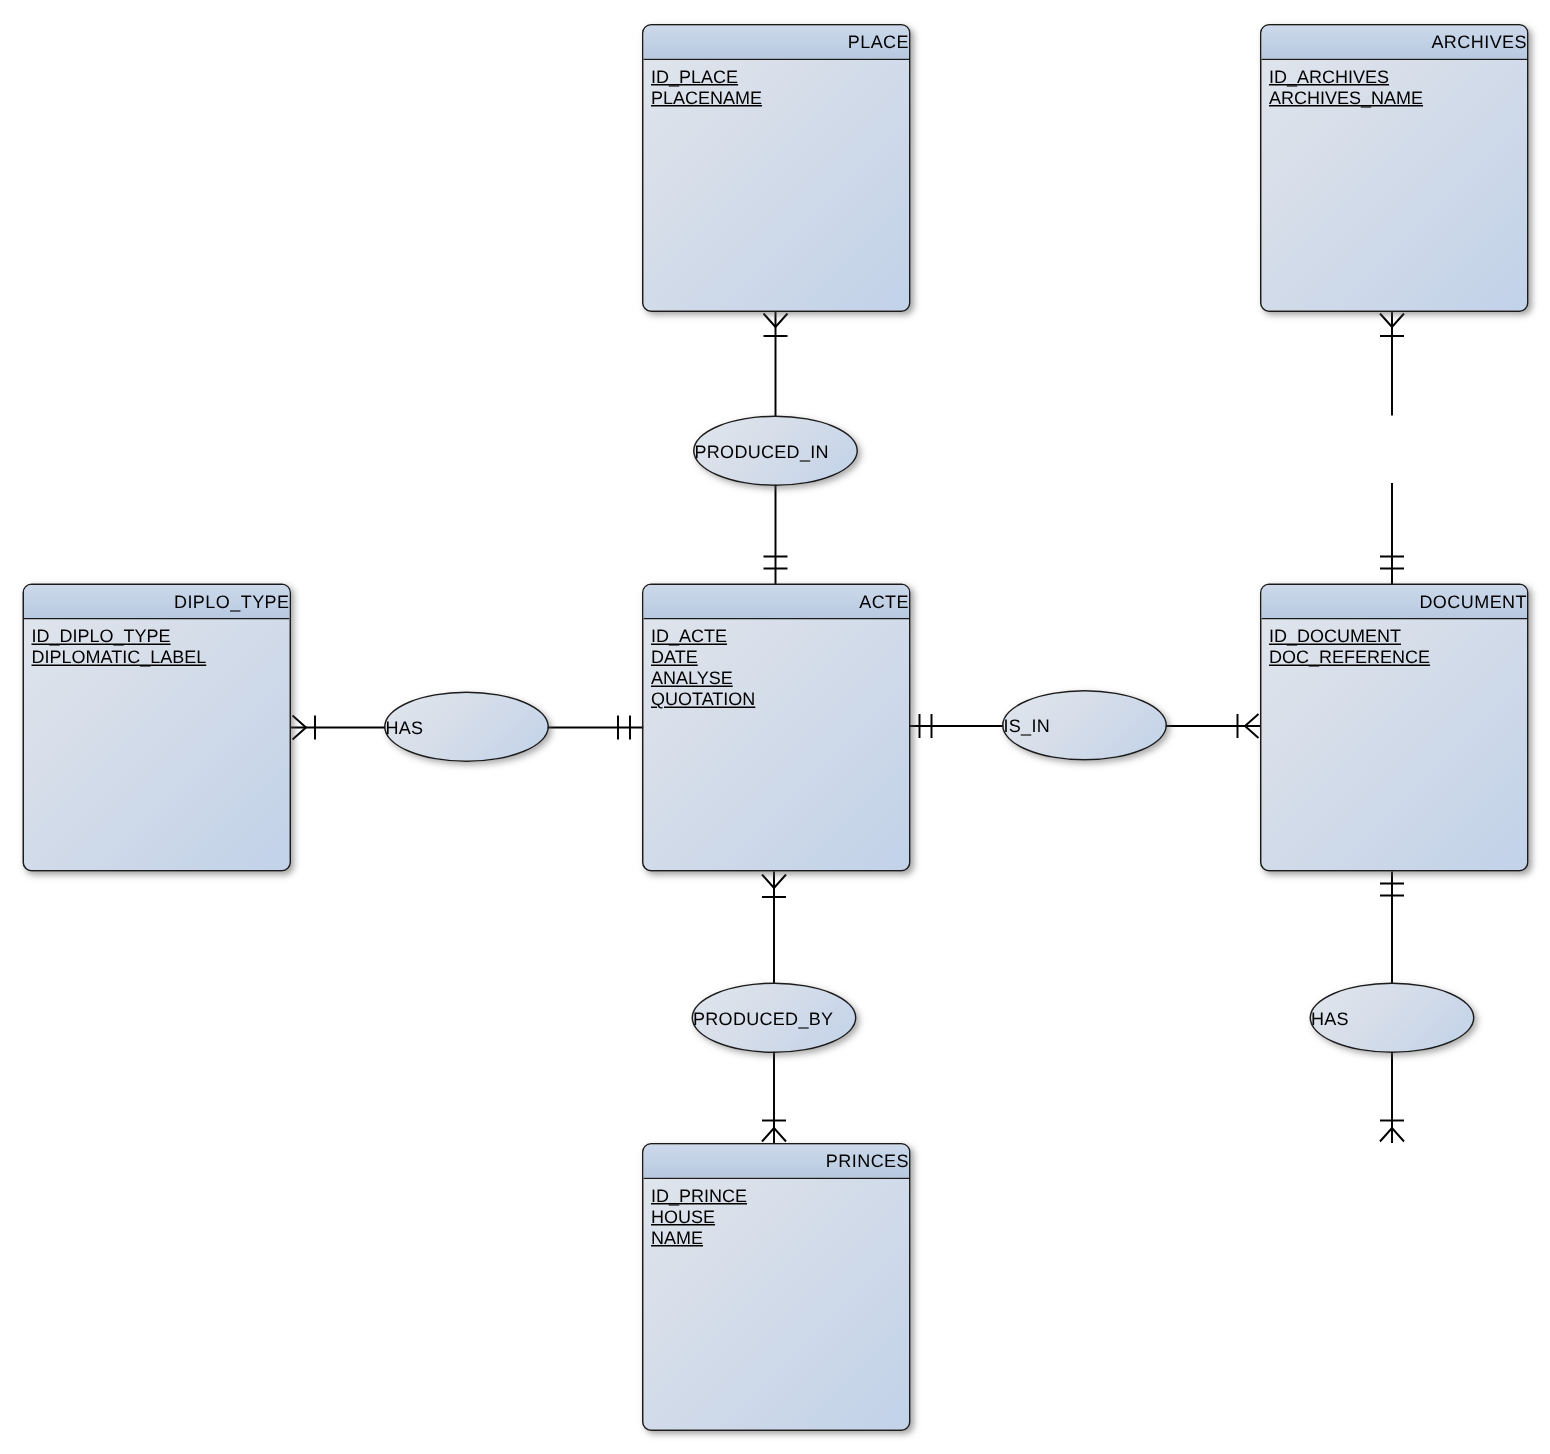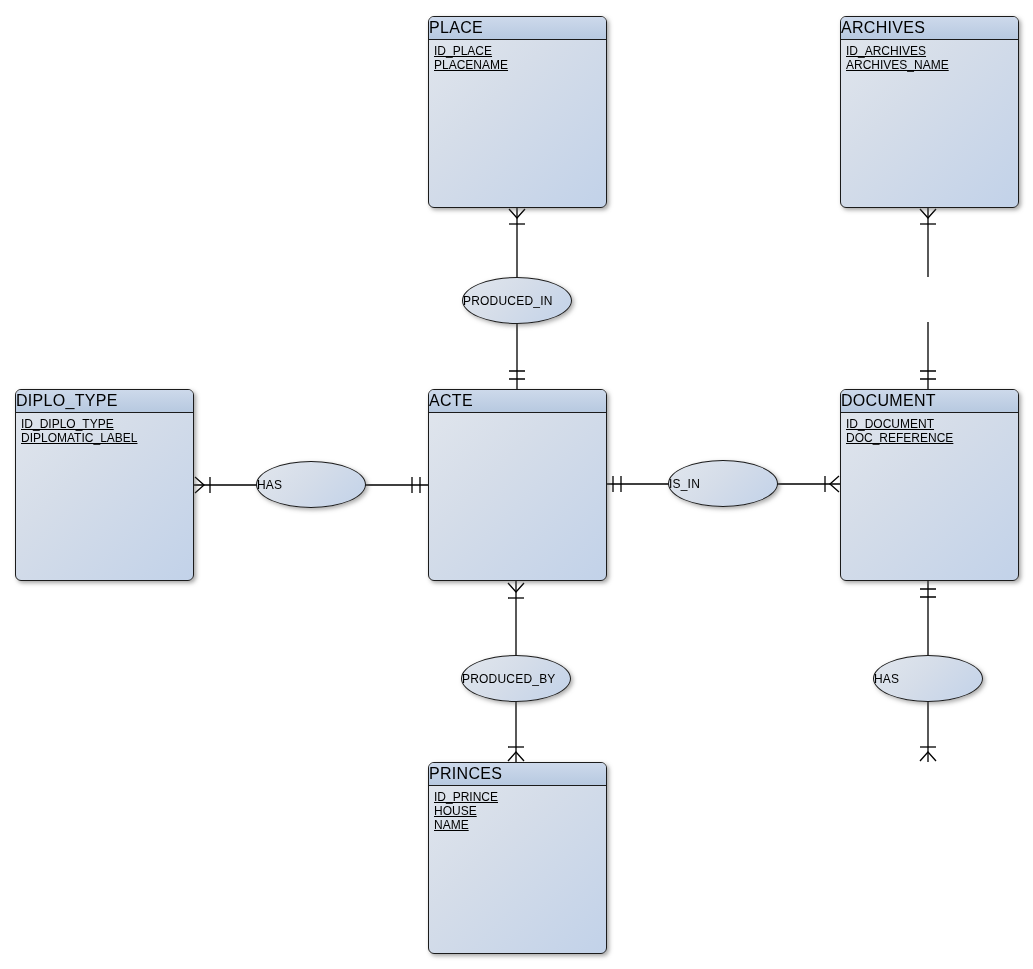"PLACE" .entity-header { font-size: 16px -> 12px; text-align: left -> right }
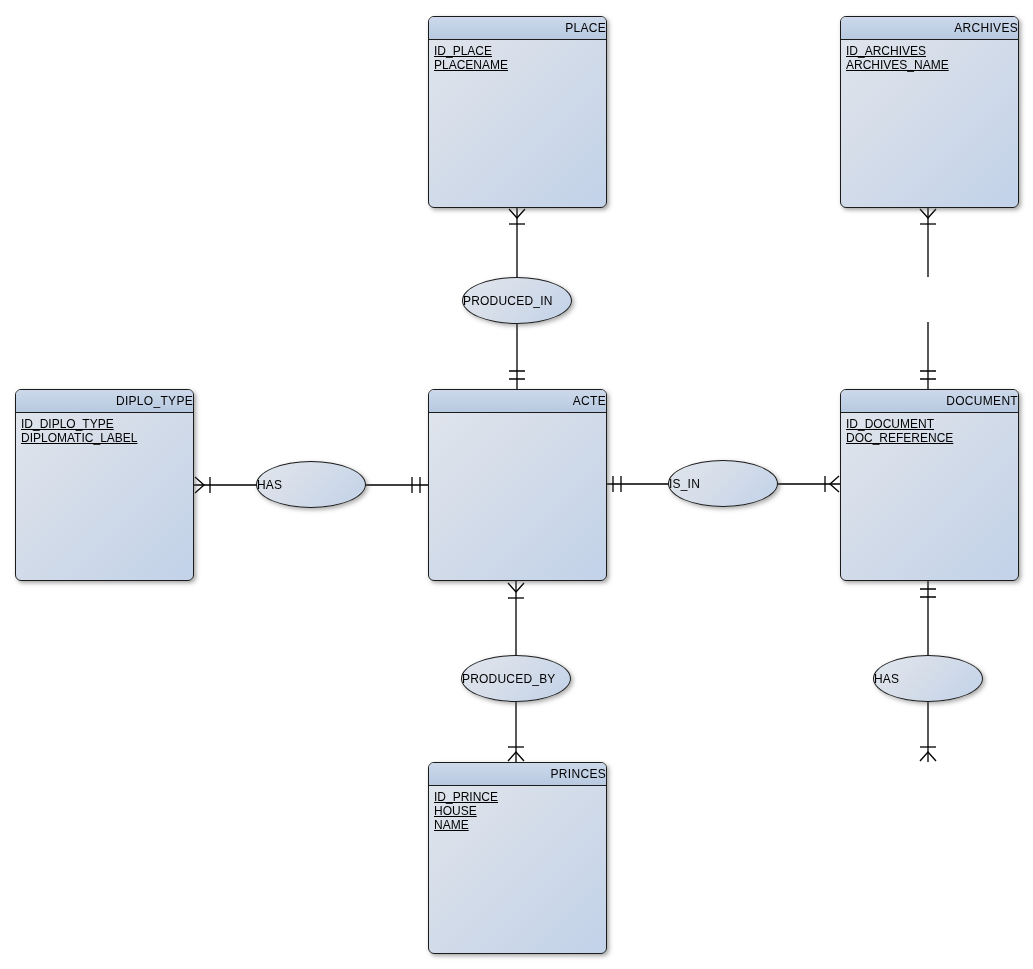"ID_ACTE" div.entity-body { html: none -> <div> <div>ID_ACTE</div> <div>DATE</div> <div>ANALYSE</div> <div>QUOTATION</div> </div> }
